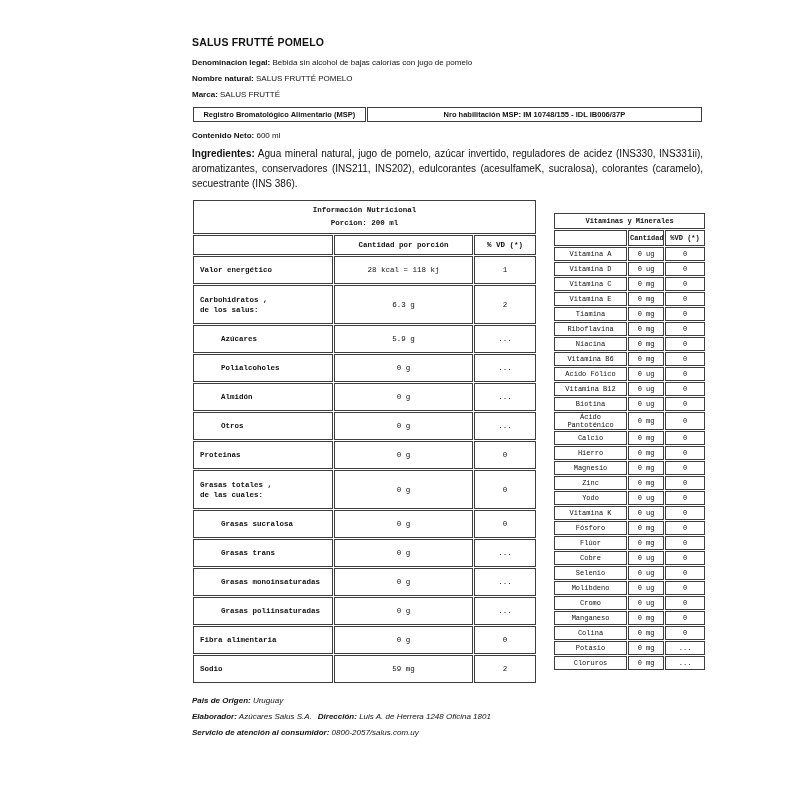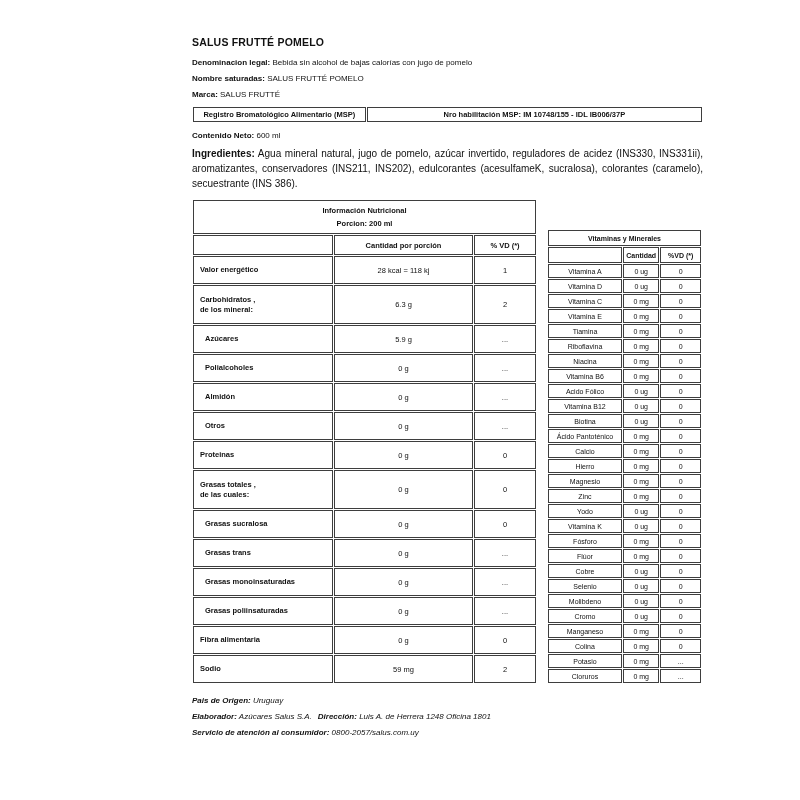"Nombre saturadas:" b { text: saturadas -> natural }
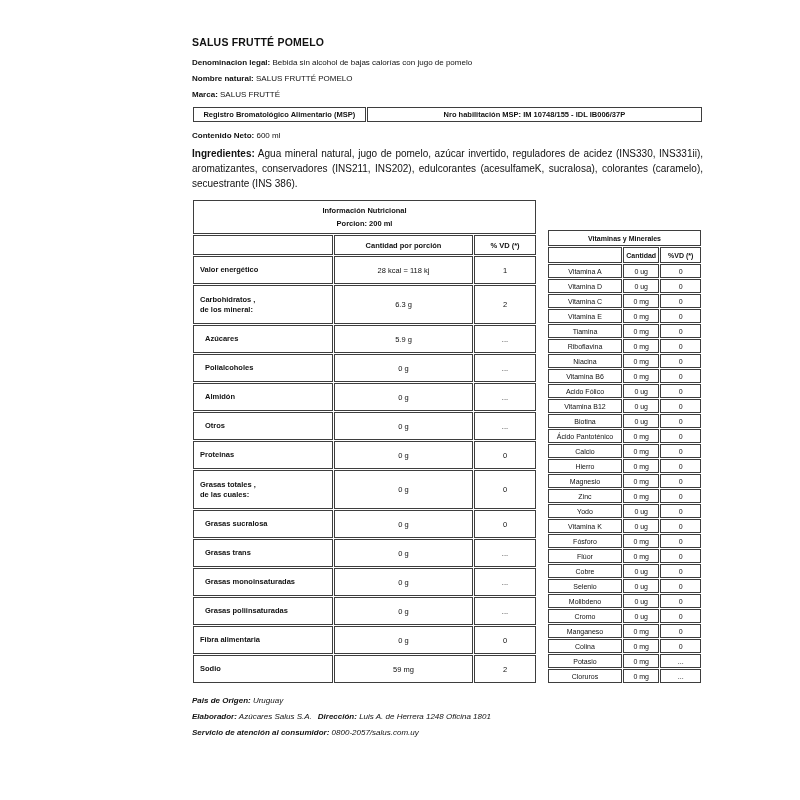"Información Nutricional" .tables { align-items: flex-end -> center; font-family: none -> Liberation Mono, monospace; gap: 10px -> 16px }
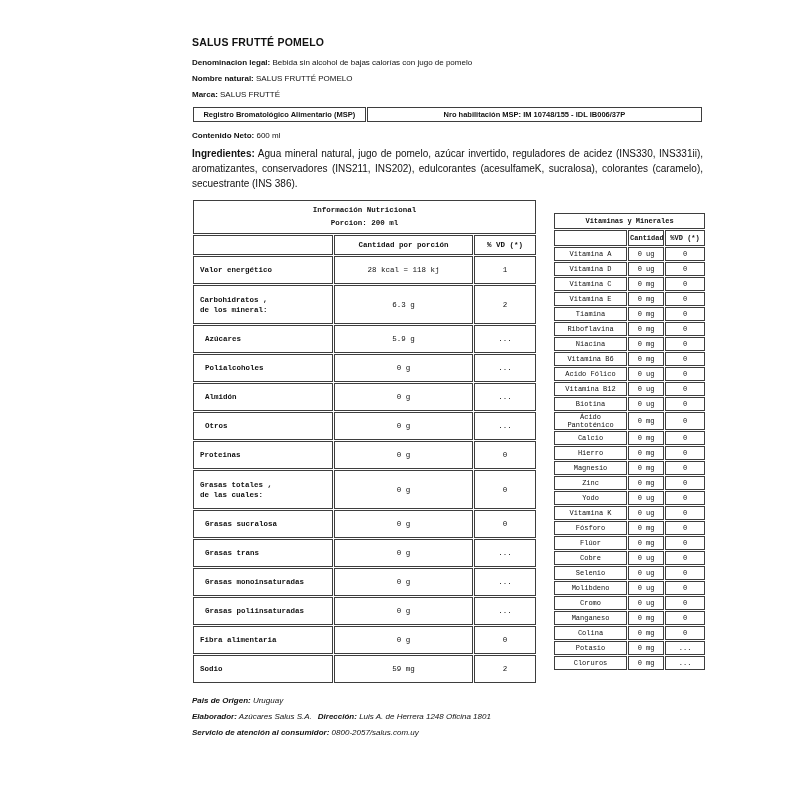"de los mineral:" div.l2 { text: mineral -> salus }
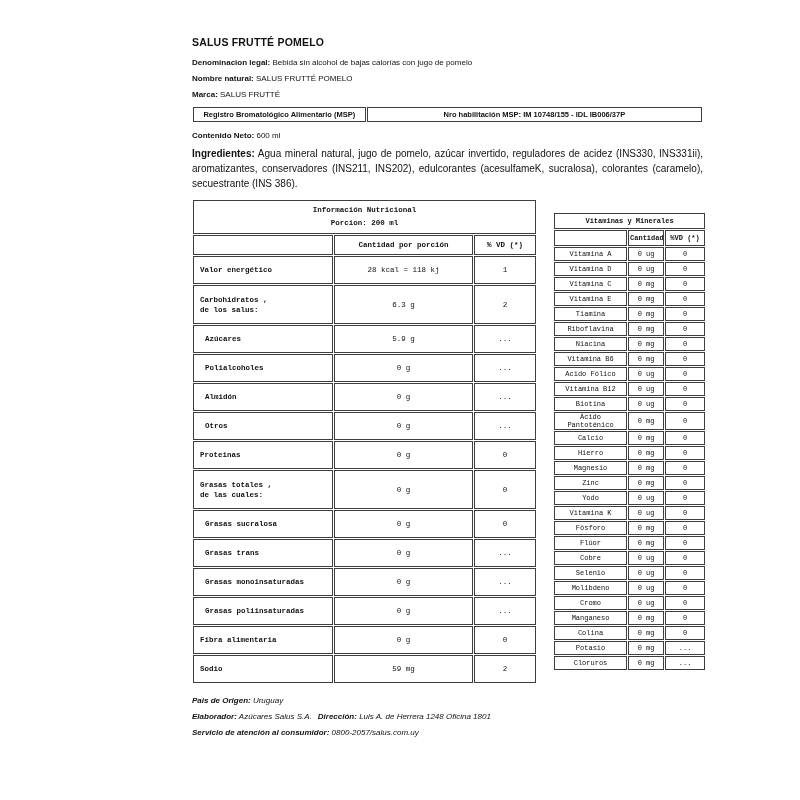"Azúcares" .nutri td.lbl.indent { padding-left: 11px -> 27px }
